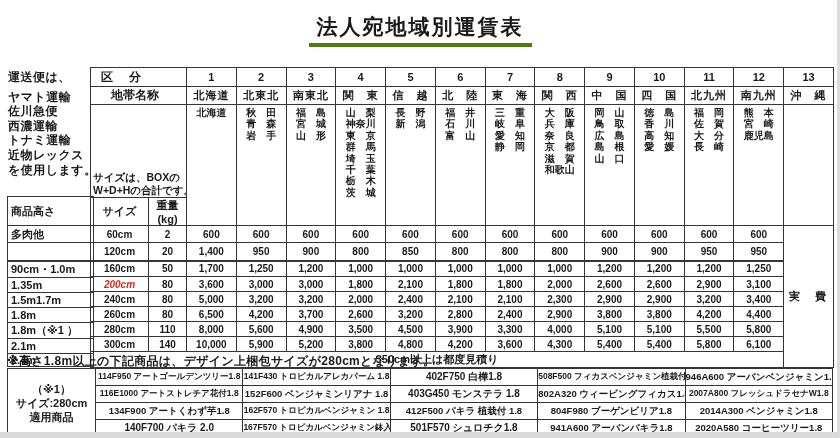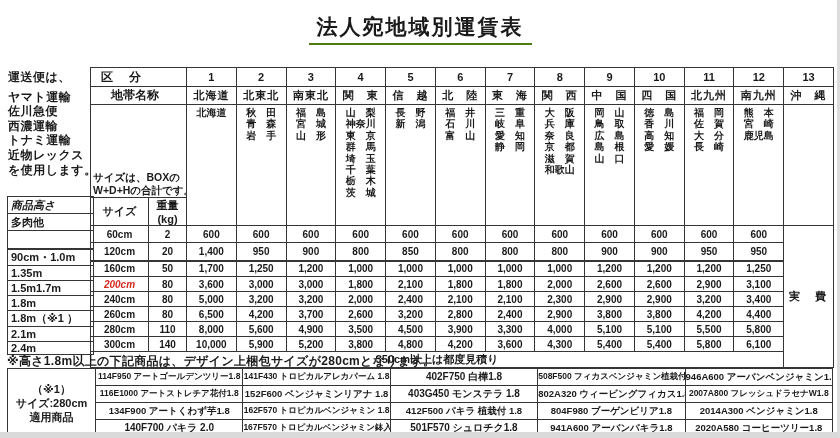"法人宛地域別運賃表" .title { border-bottom: 2px solid #4d7c0f -> 4px solid #4d7c0f }
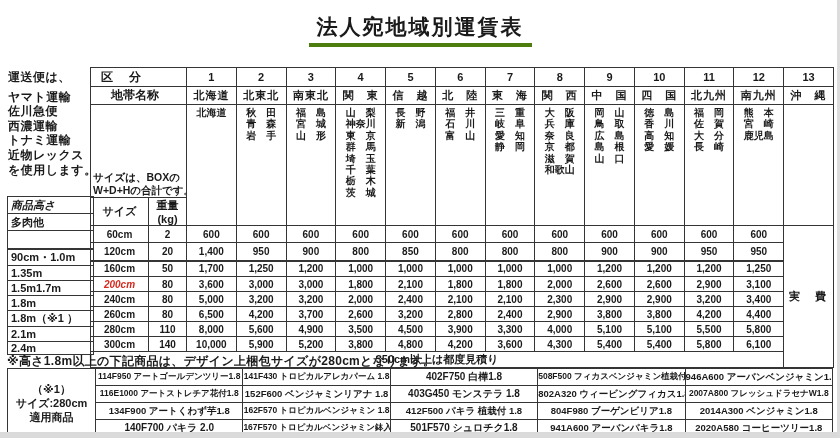"商品高さ" tr { font-style: italic -> none; height: 17px -> 29px }
